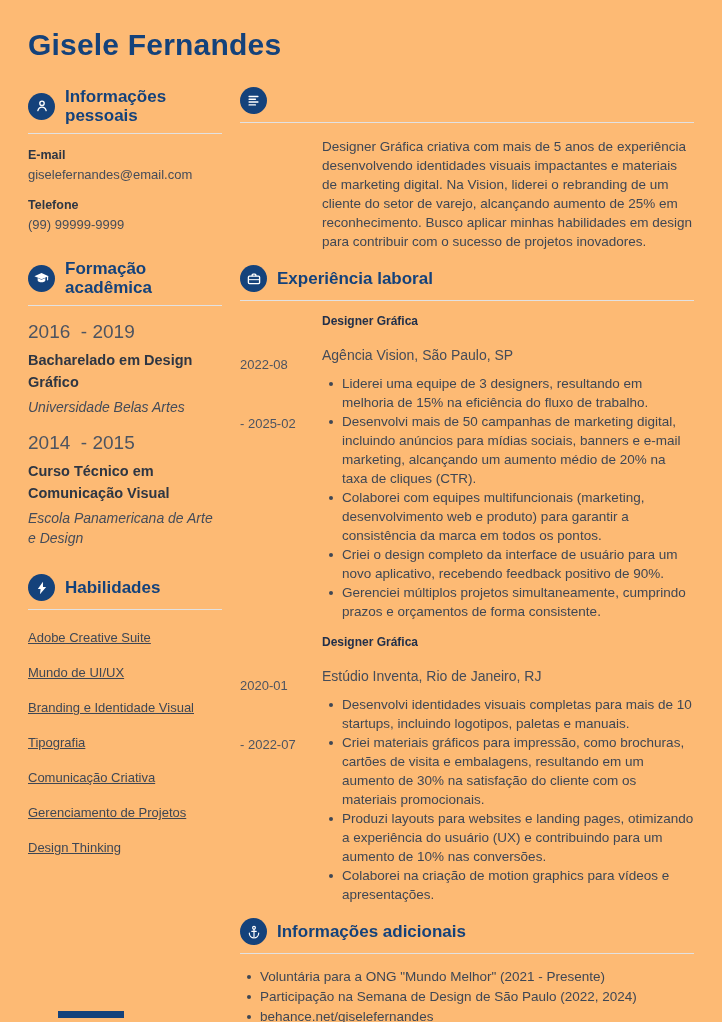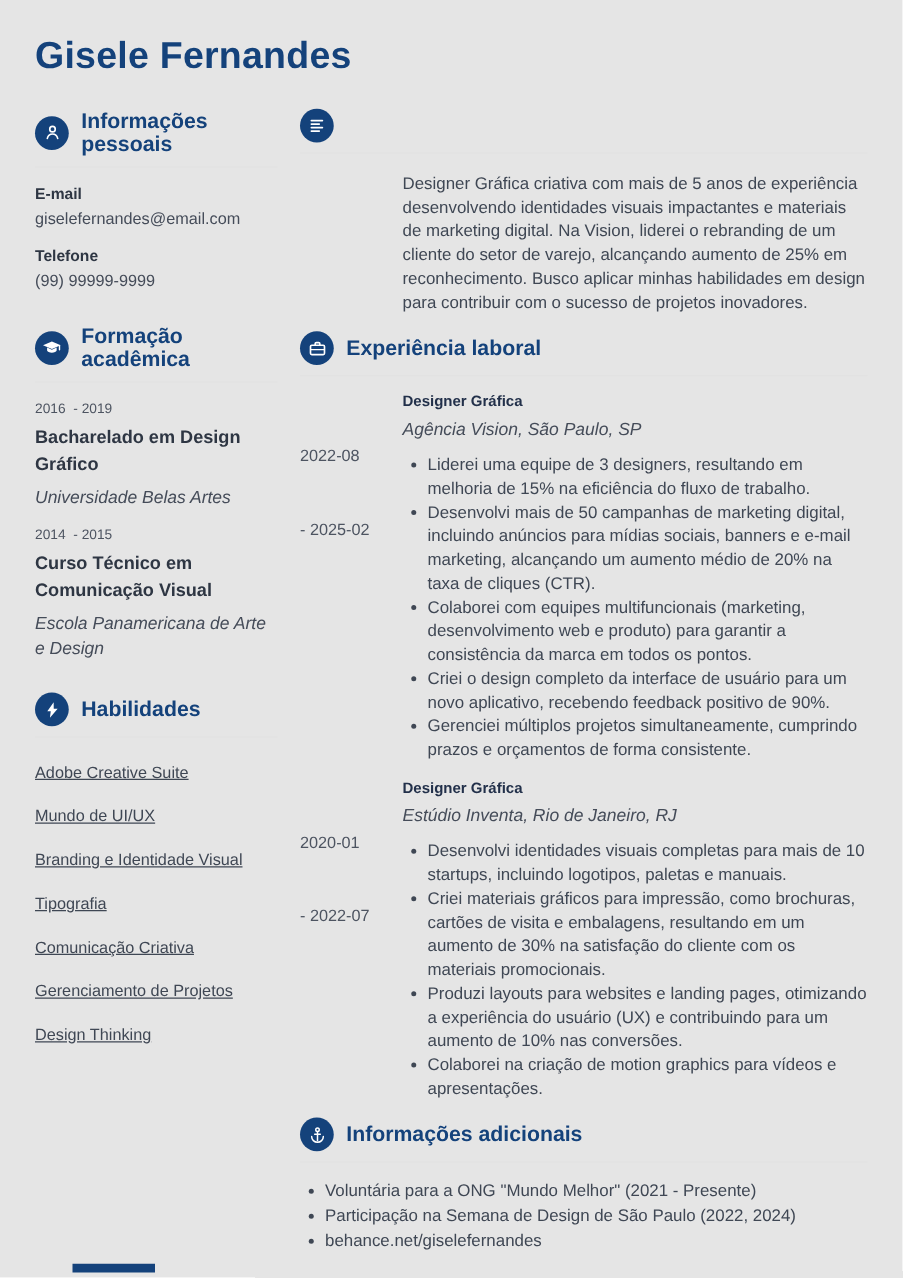"Gisele Fernandes" .page { background: #e5e5e5 -> #fdba74 }
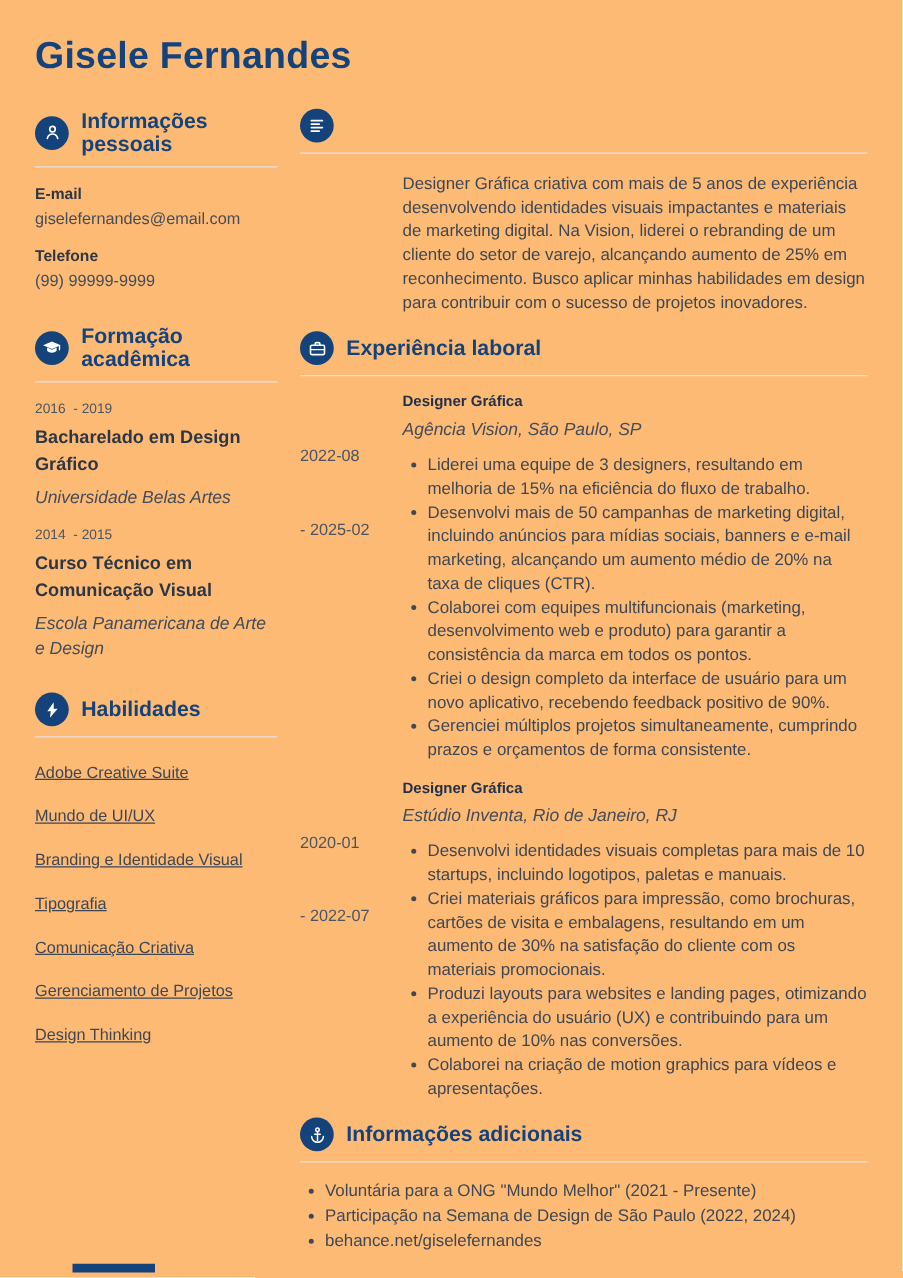"2016 - 2019" .edu-dates { font-size: 11px -> 19px }
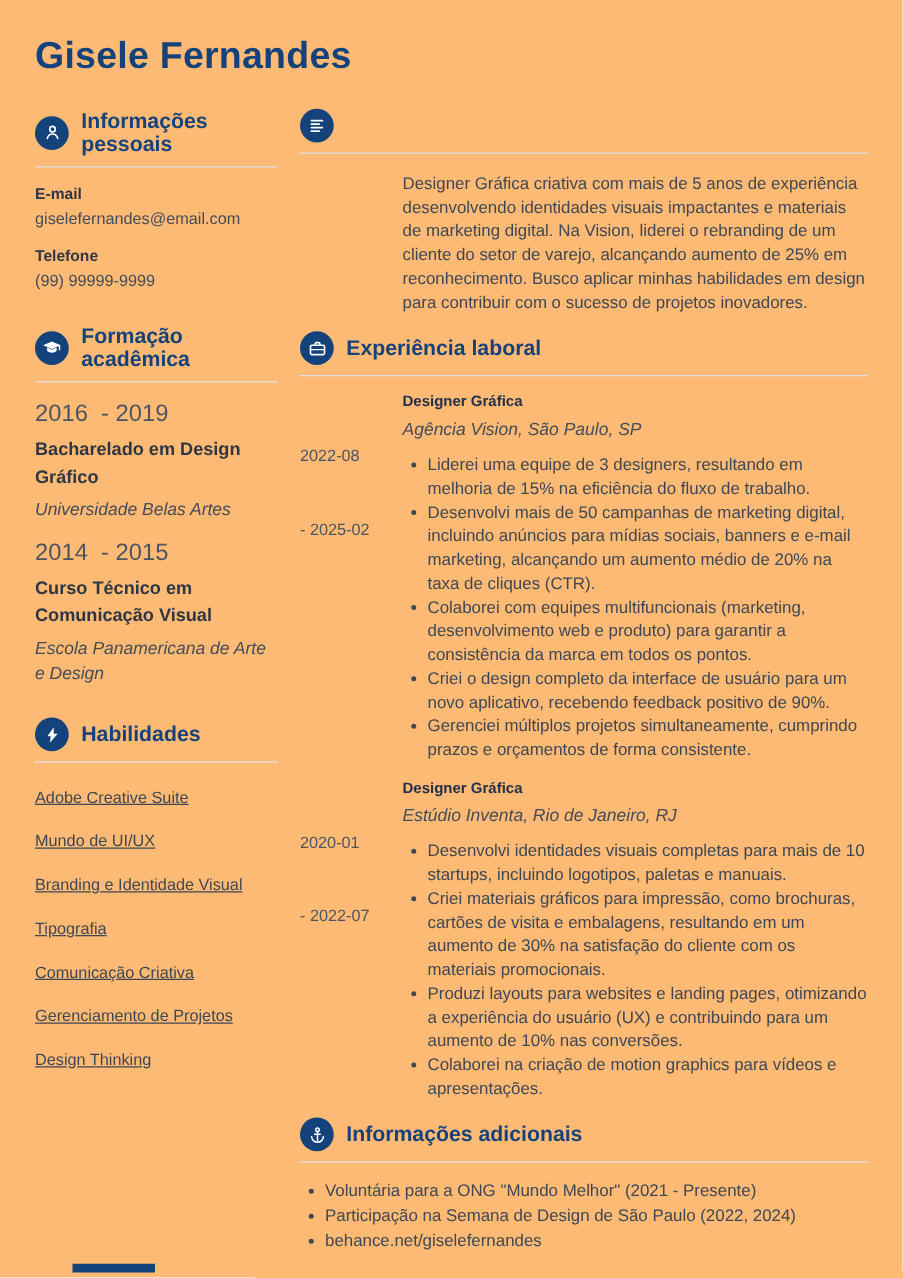"Agência Vision, São Paulo, SP" .job-company { font-style: italic -> none; margin-top: 4px -> 16px }
